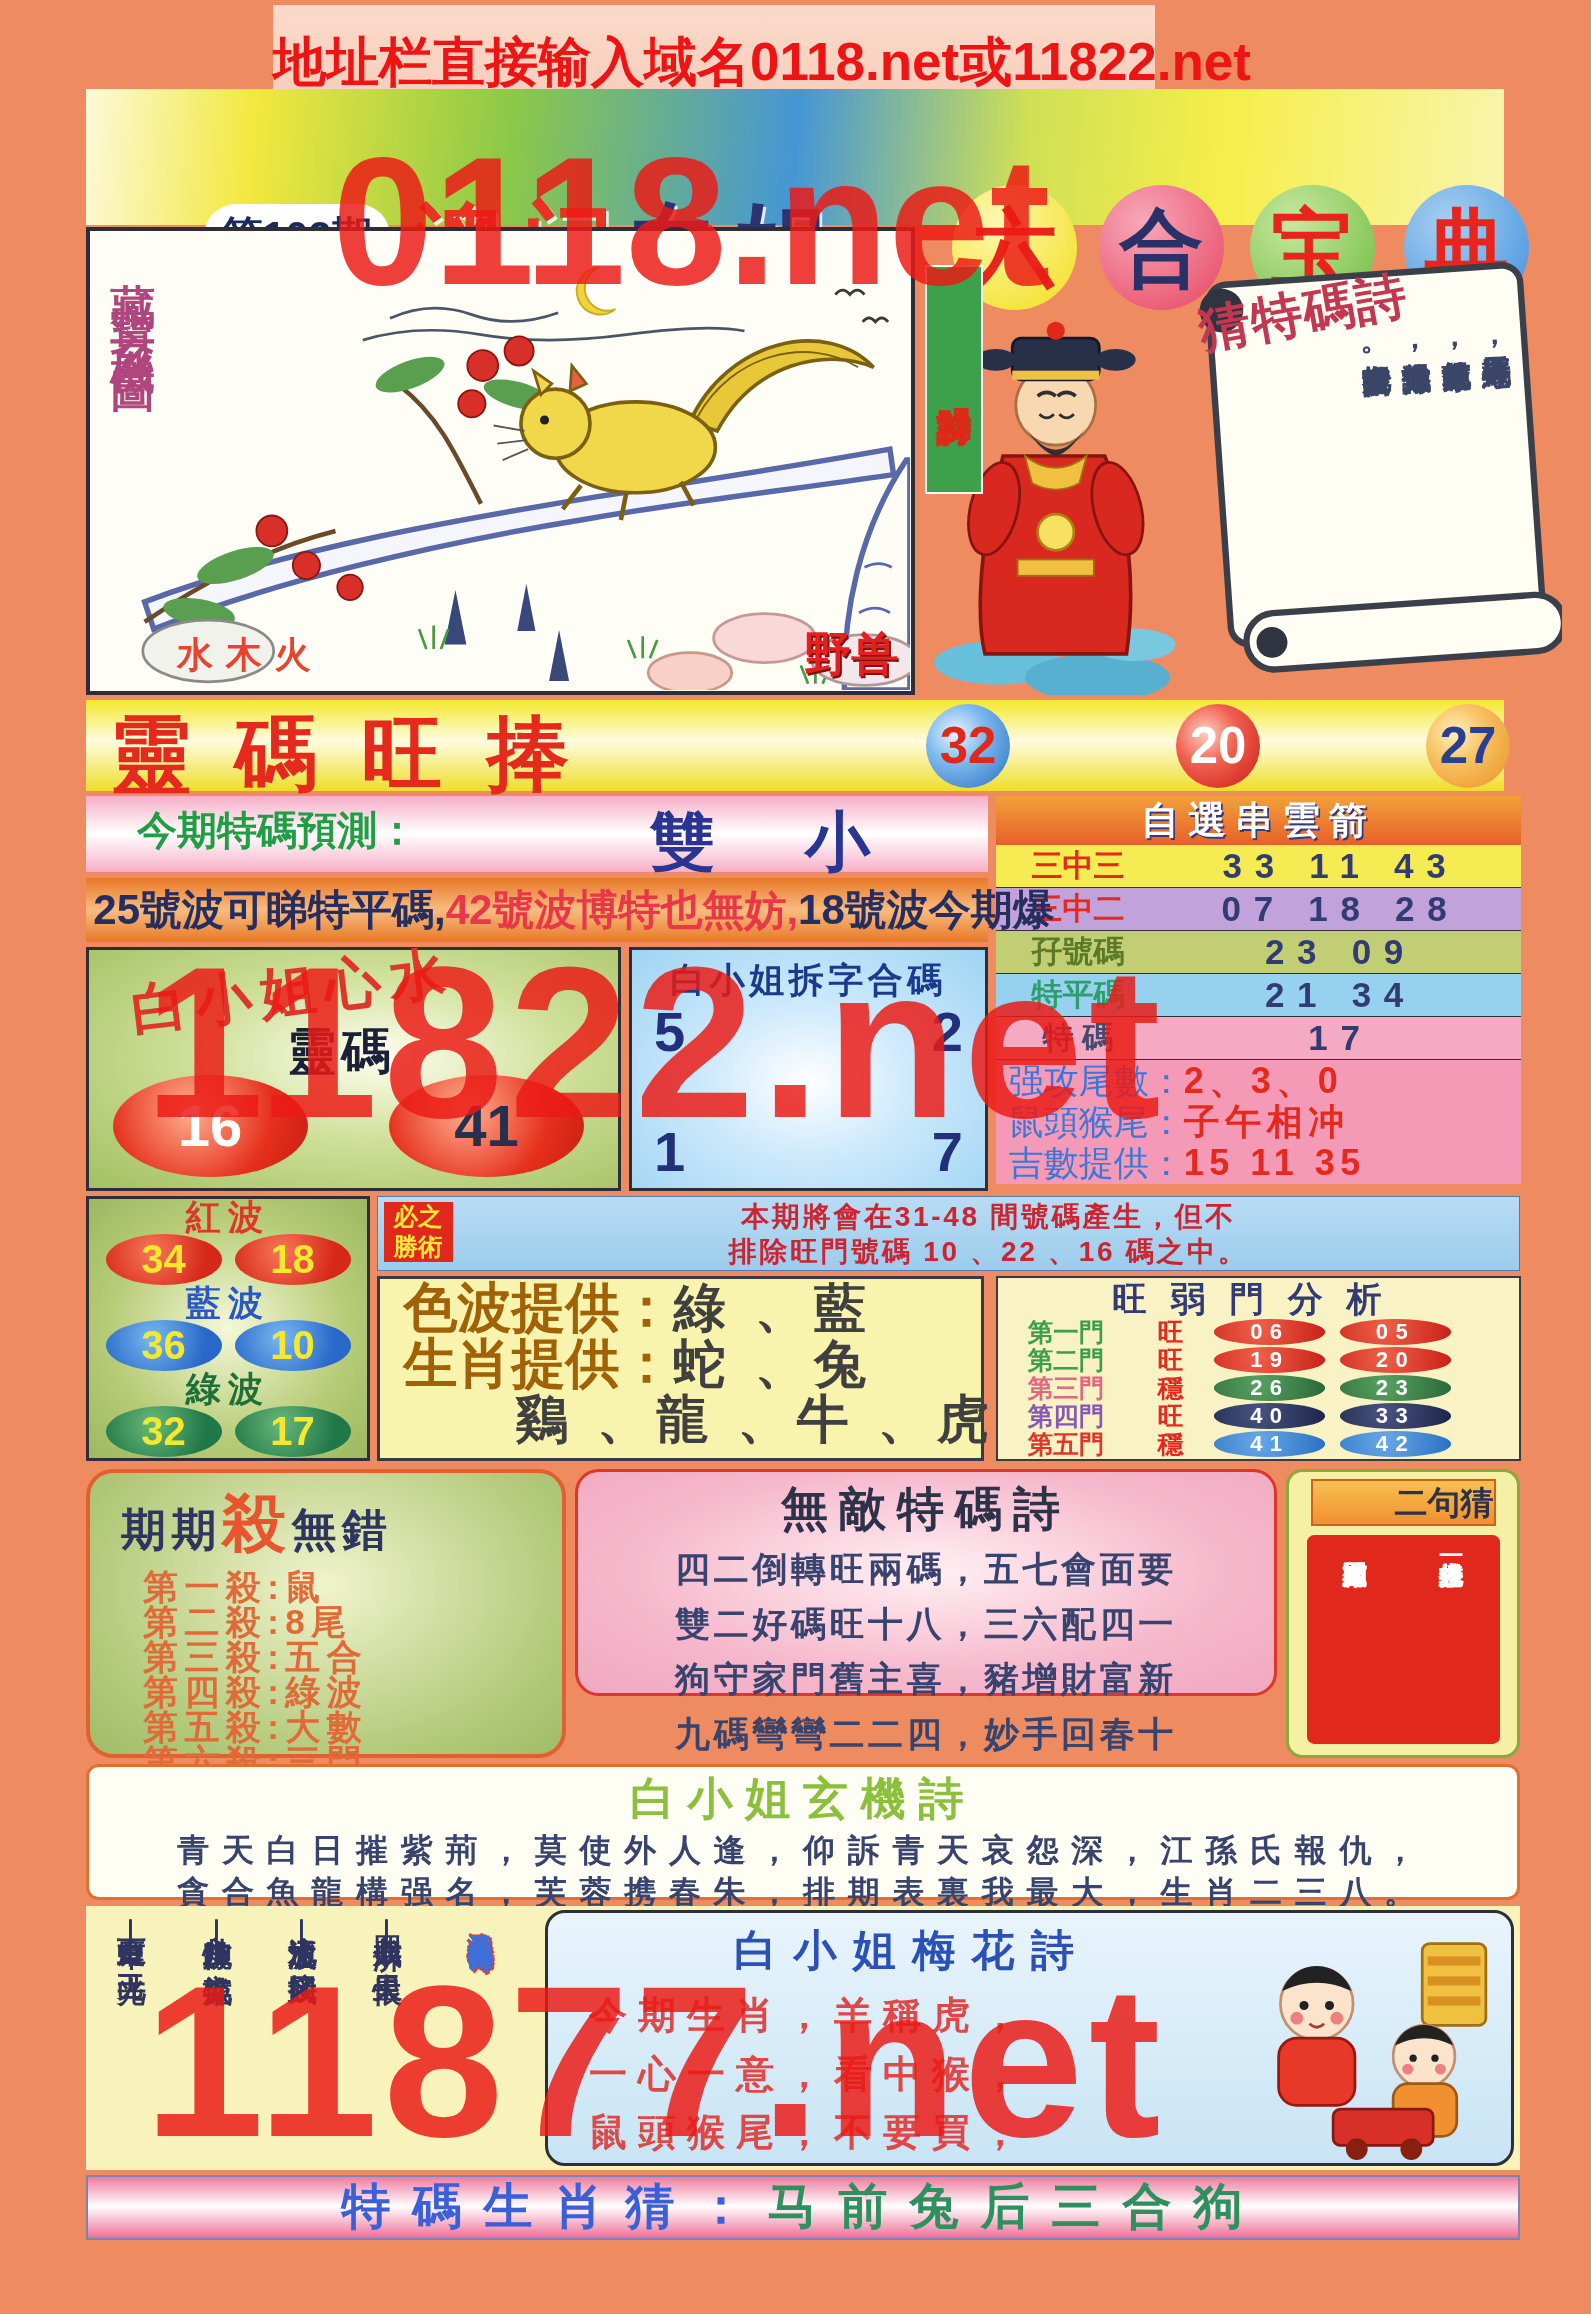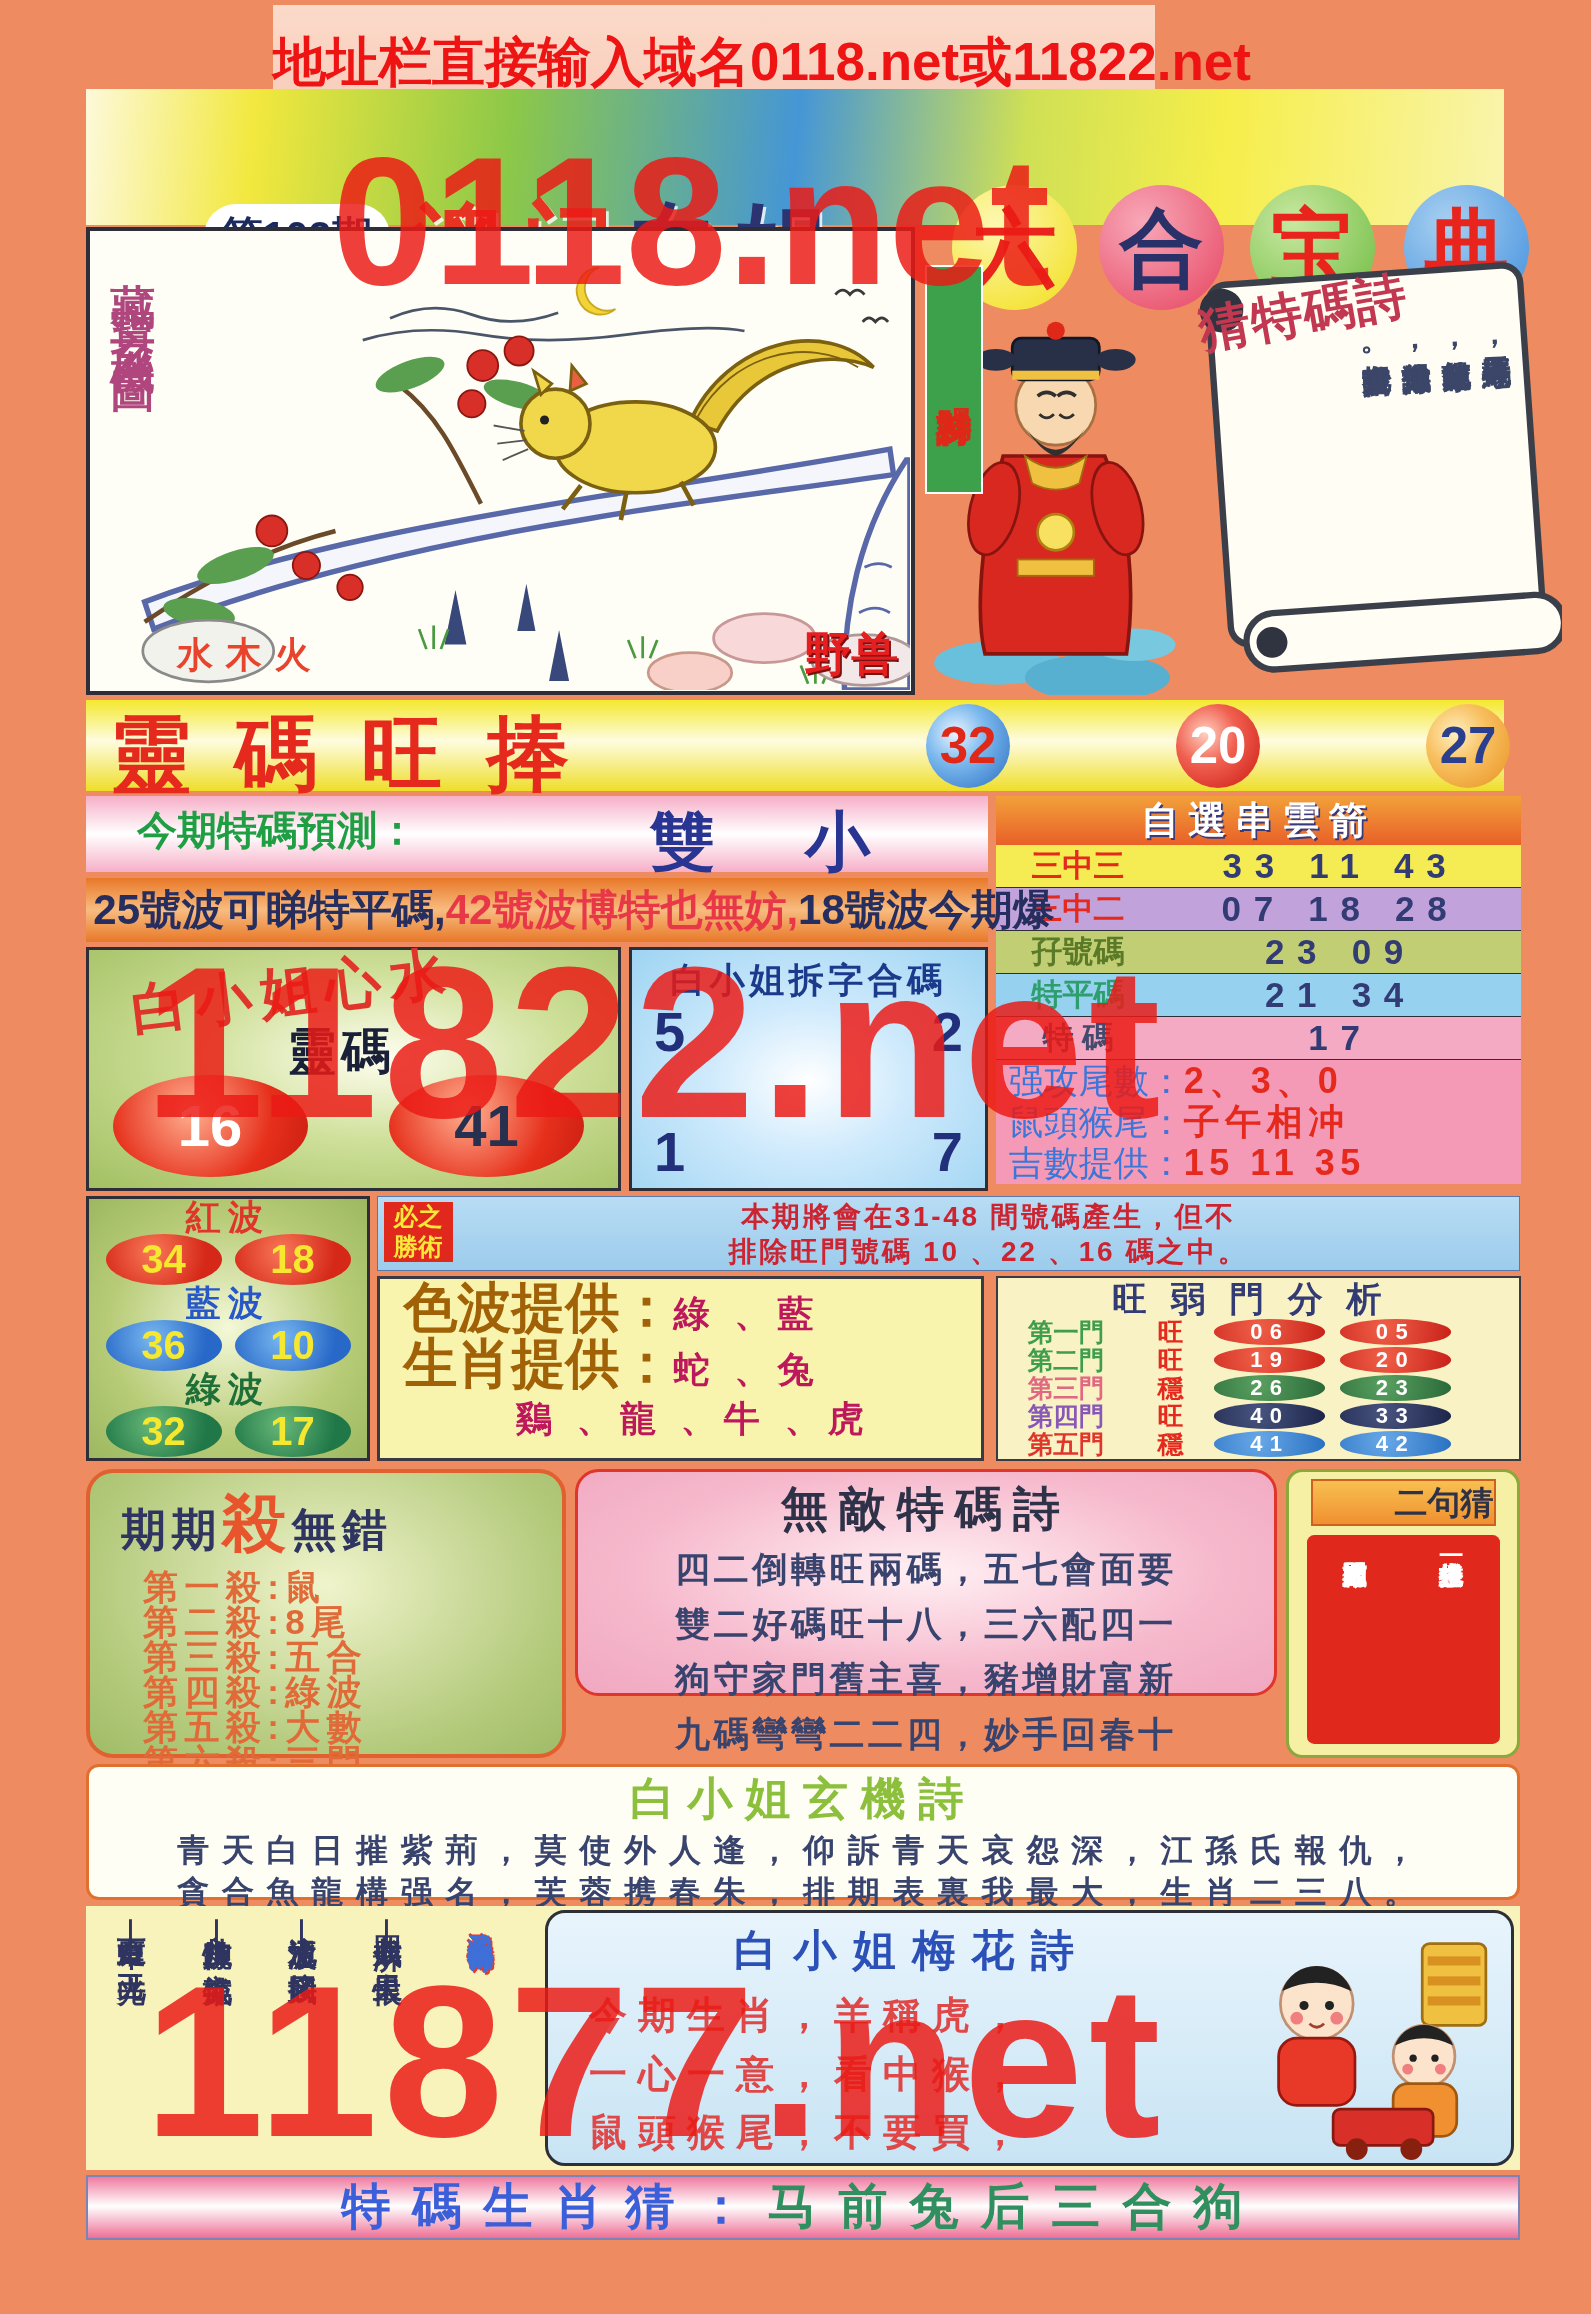"綠 、藍" .pv { color: #be185d -> #404040; font-size: 36px -> 52px }
